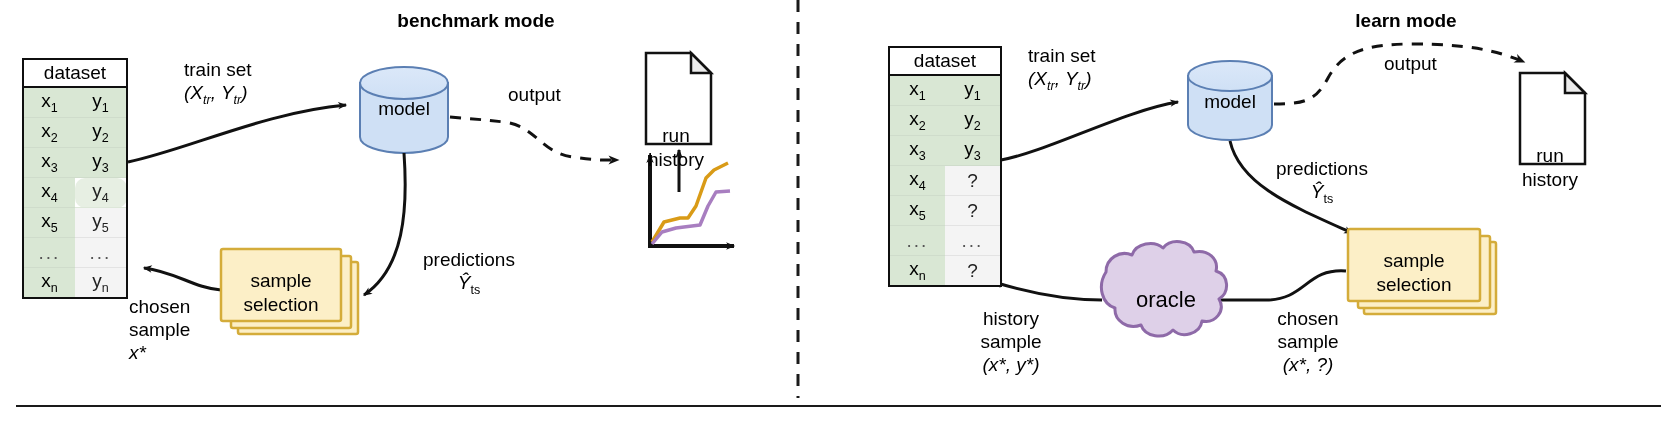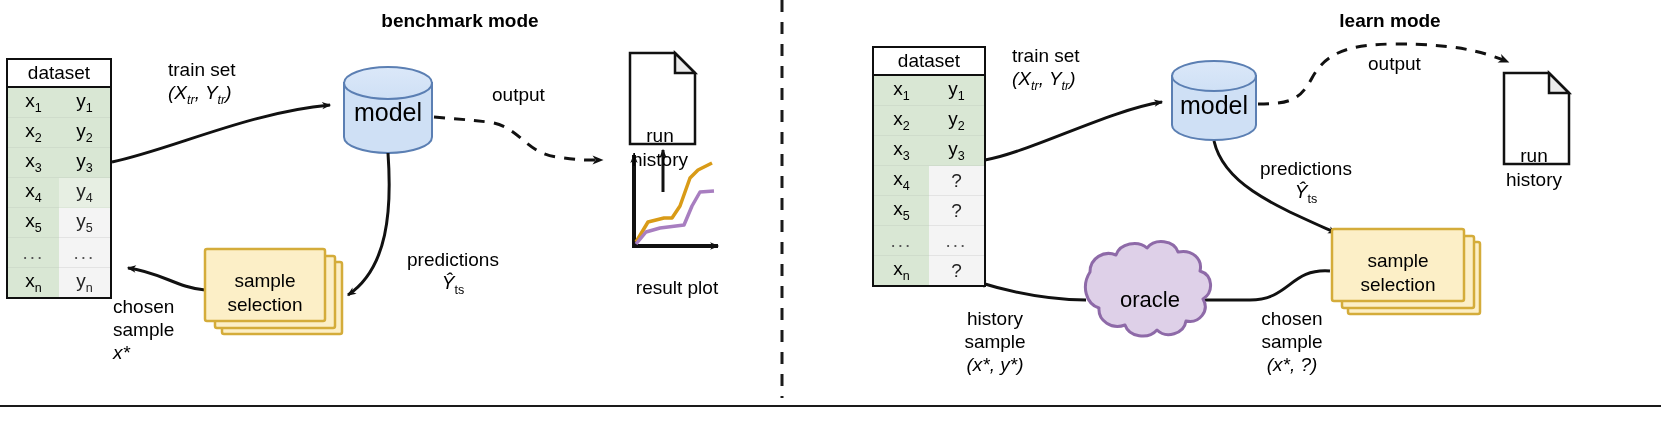"benchmark mode" .stage { left: 0 -> 16px }
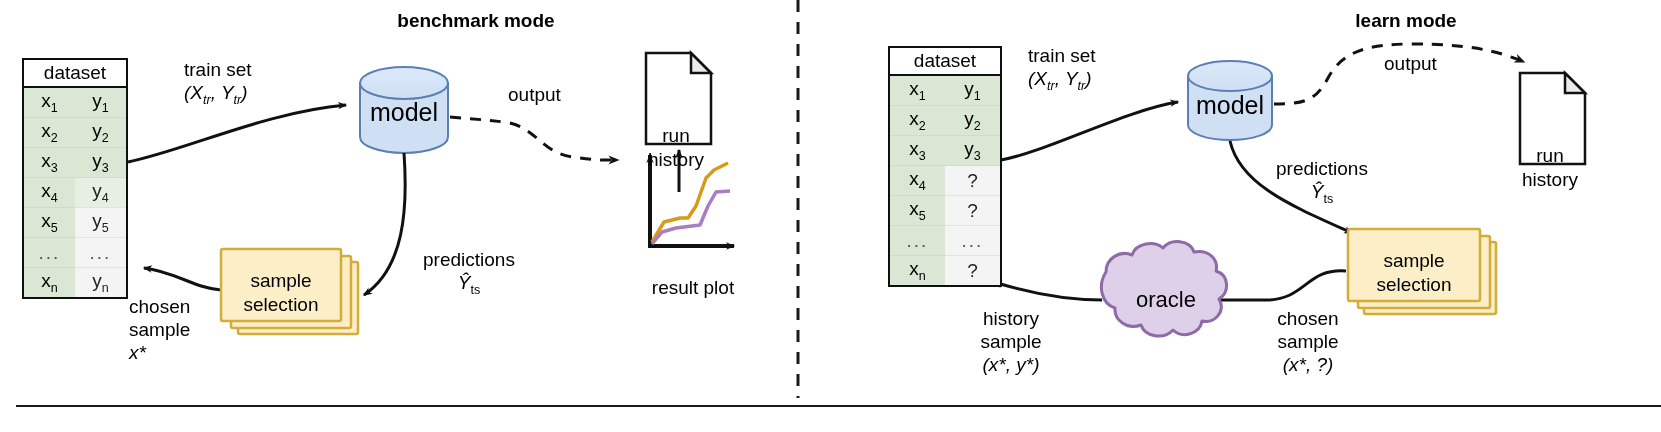"model" .cyl-text { font-size: 25px -> 19px }
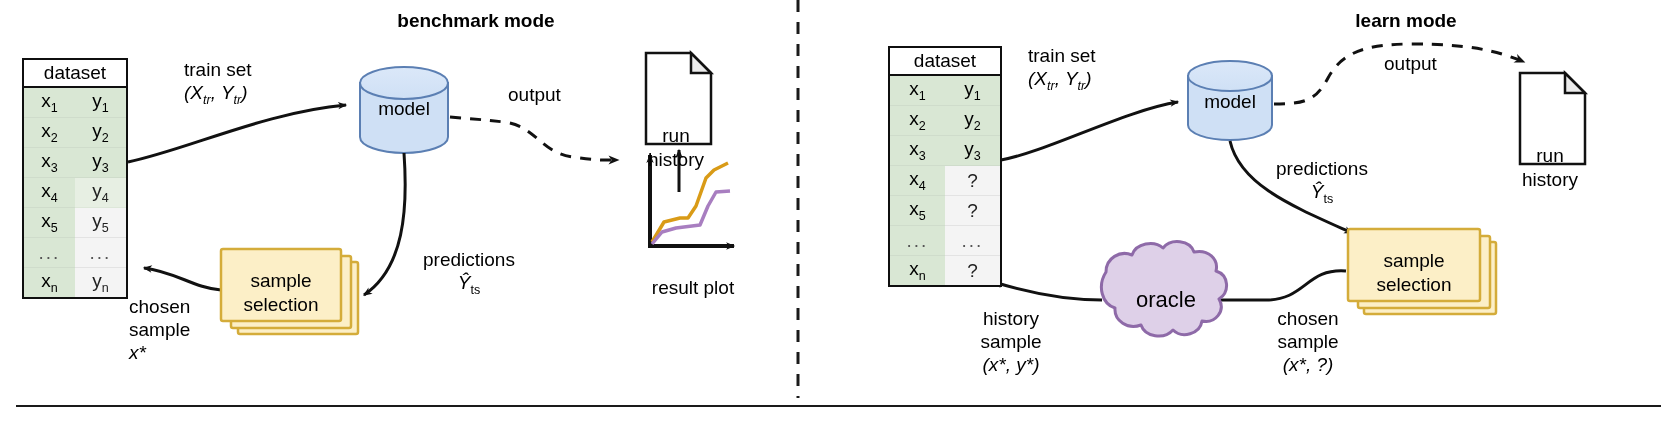"y4" .ds-cell.pale-soft { border-radius: none -> 10px }
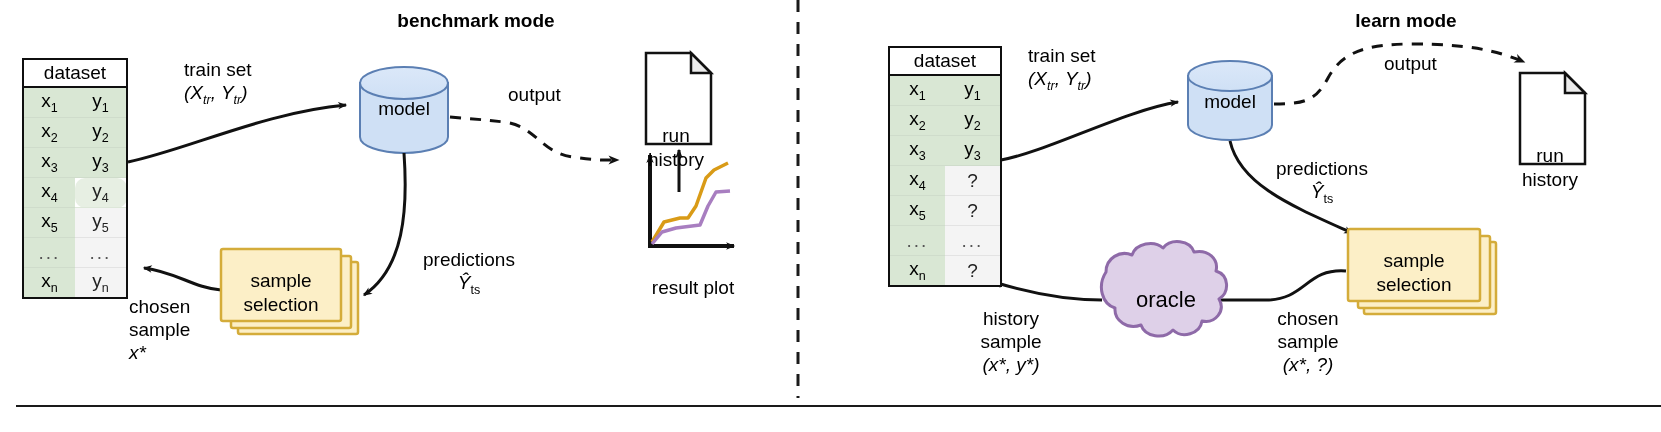"result plot" div.lbl { html: <div>result plot</div> -> none }
